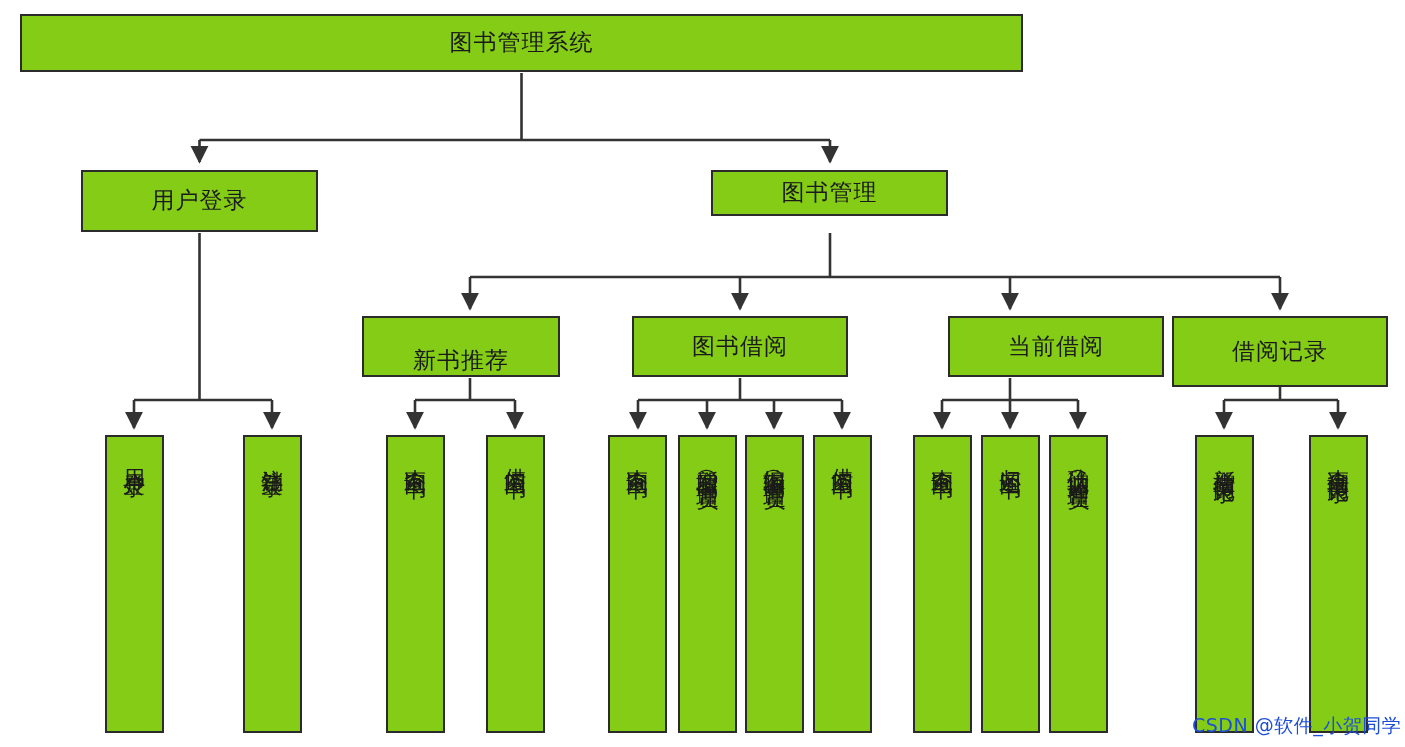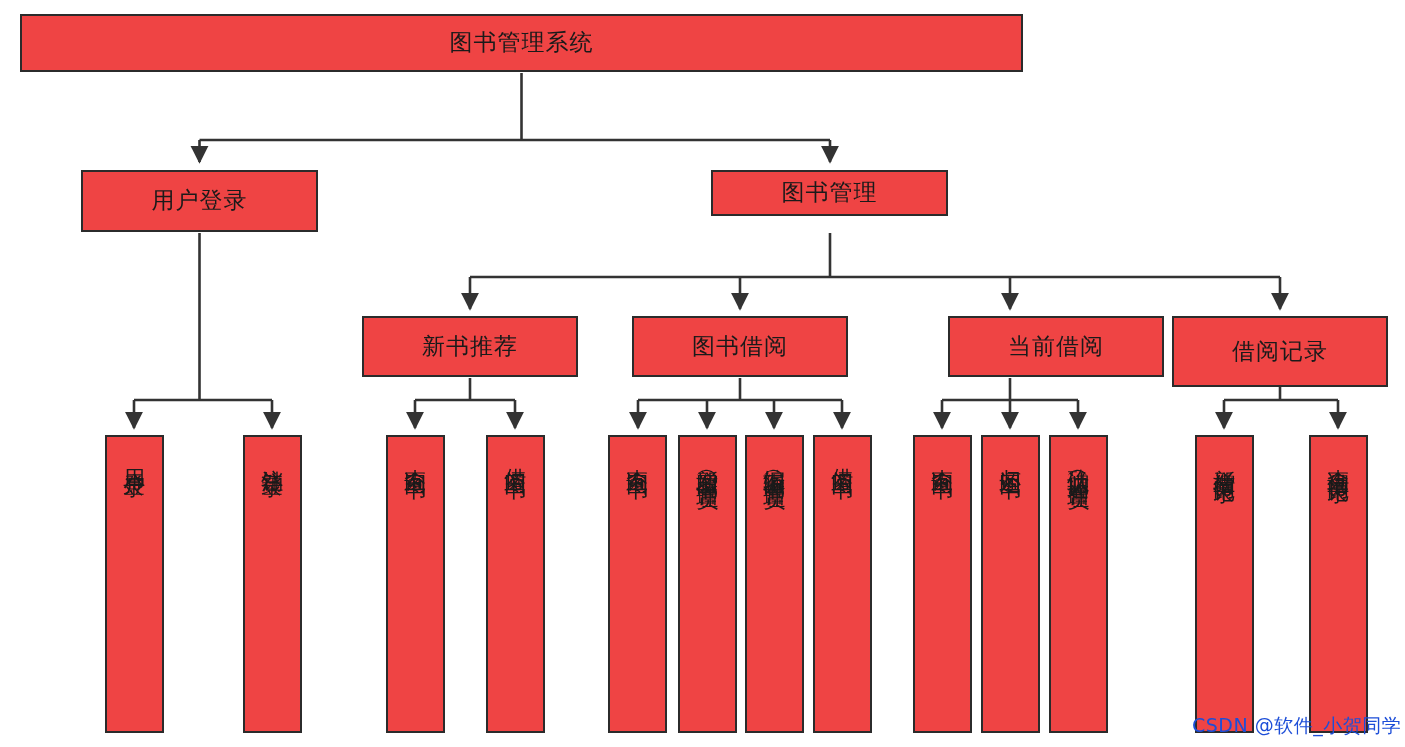"图书管理系统" .node { background: #ef4444 -> #84cc16 }
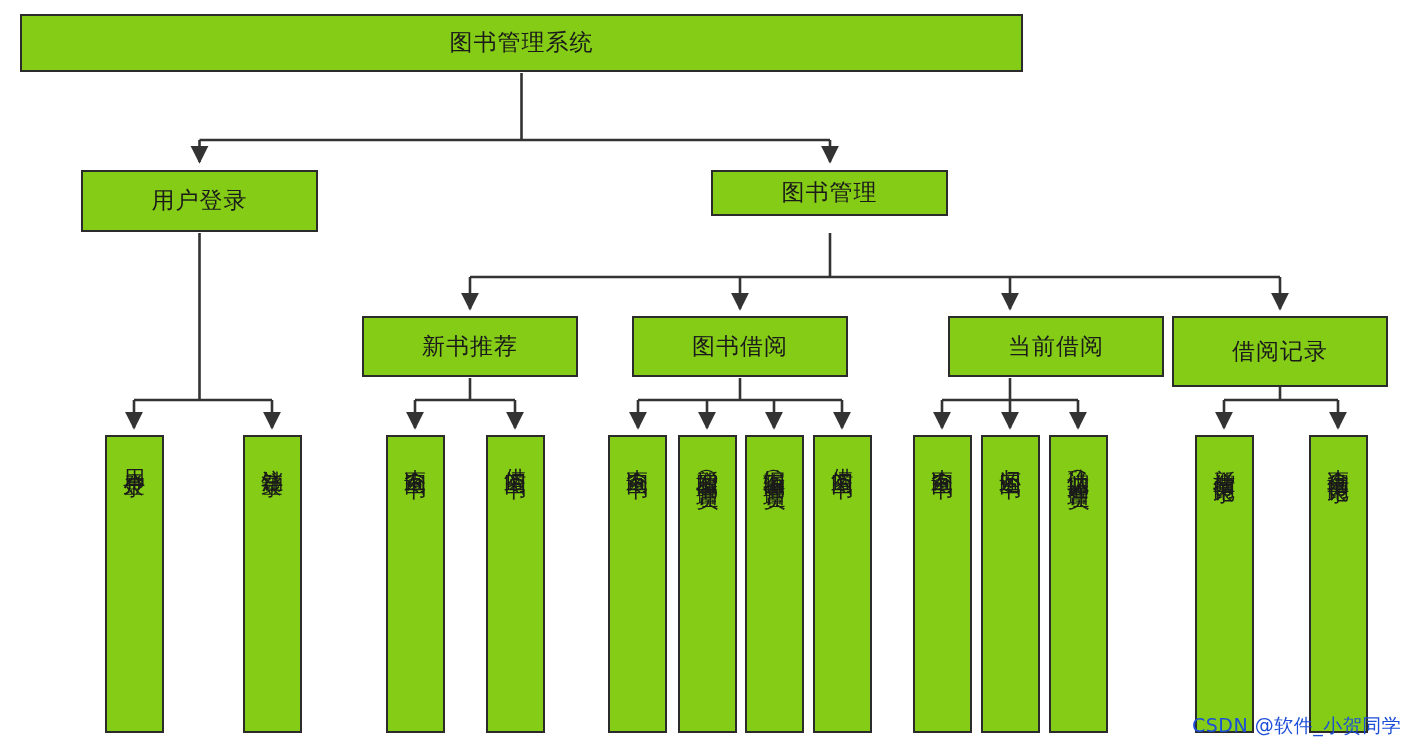"新书推荐" div.node { align-items: none -> flex-end; width: 216px -> 198px }
